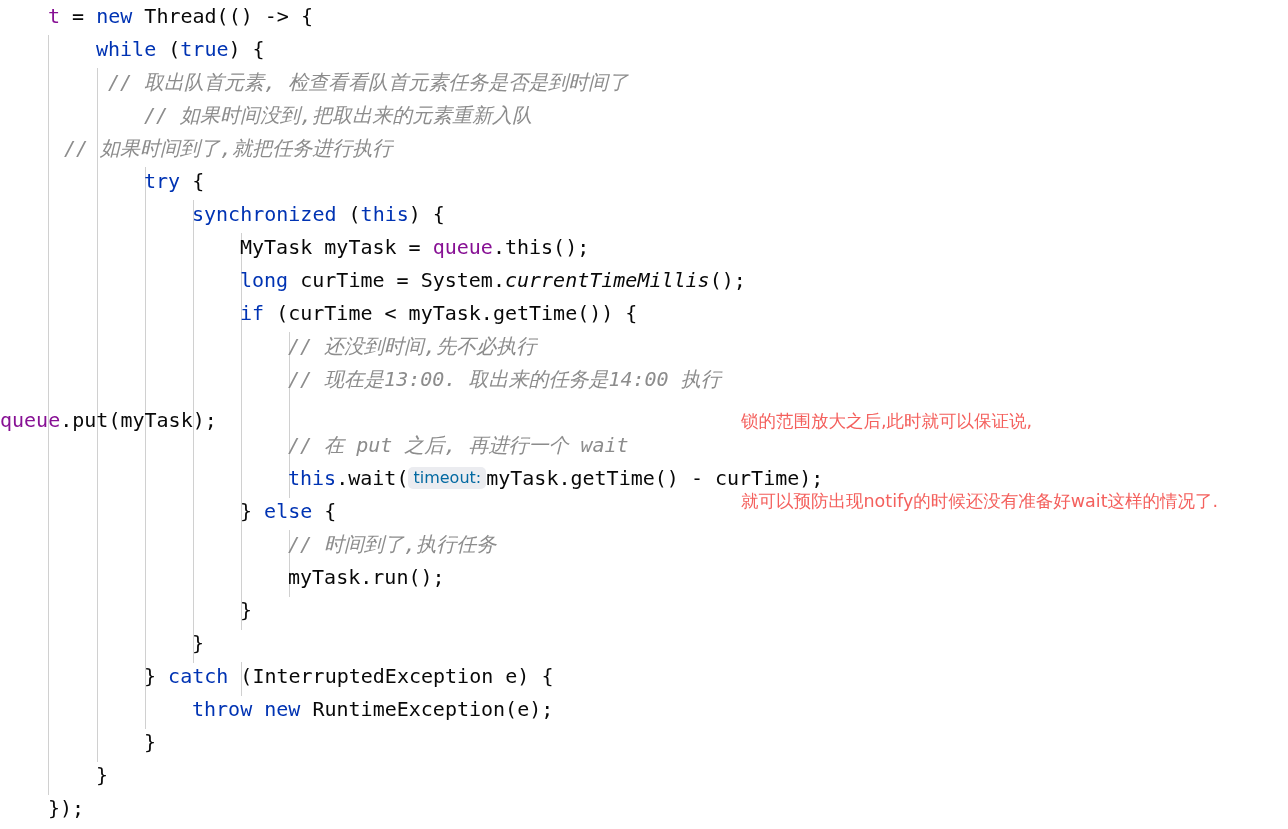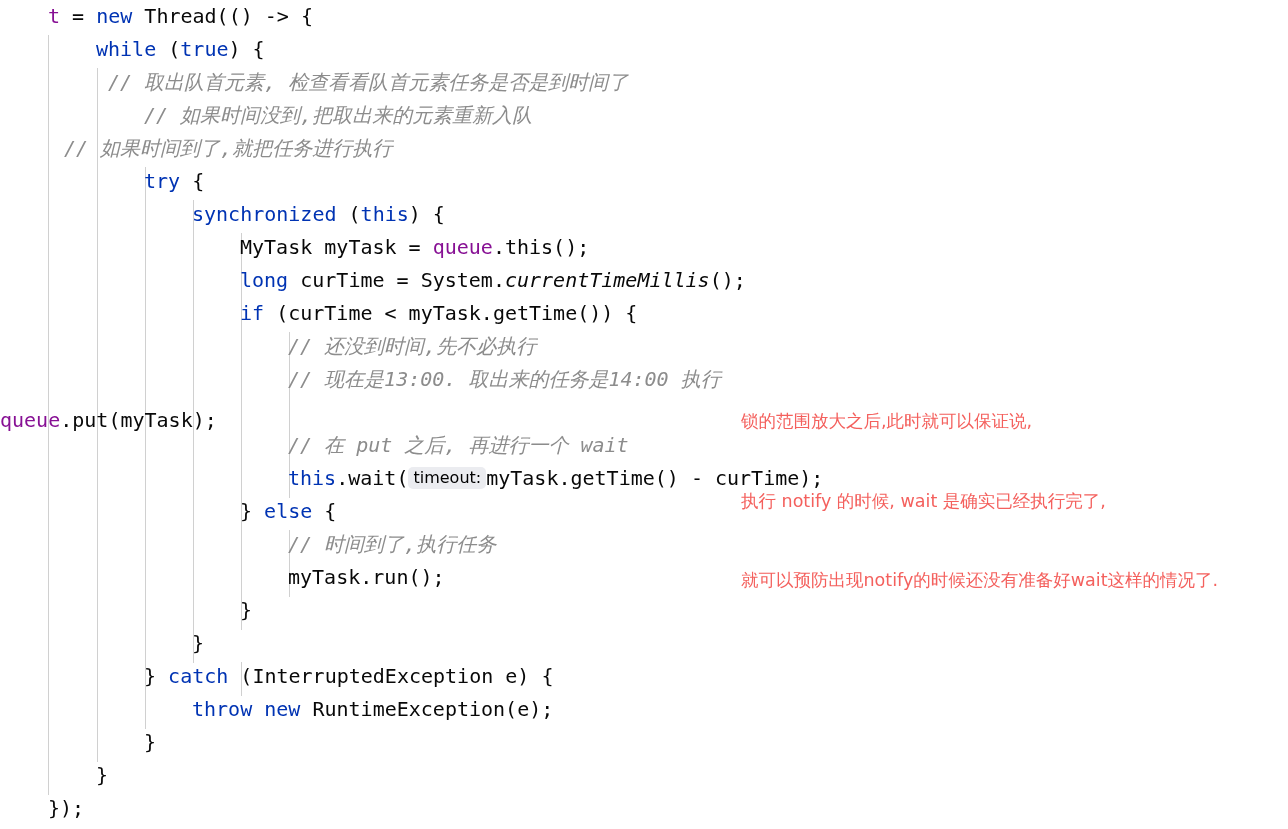"timeout:" .hint { color: #000000 -> #0369a1 }
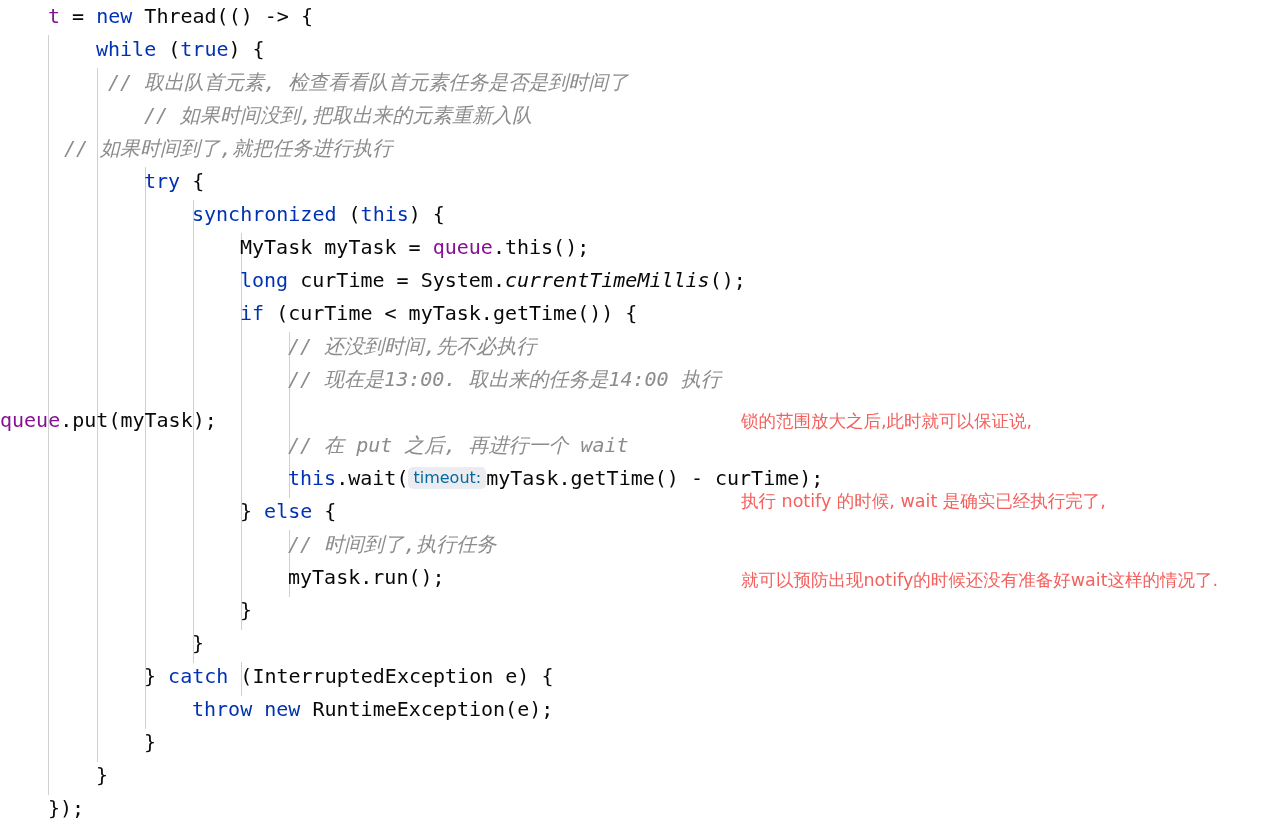"执行 notify 的时候, wait 是确实已经执行完了," div { html: <div>执行 notify 的时候, wait 是确实已经执行完了,</div> -> none }
